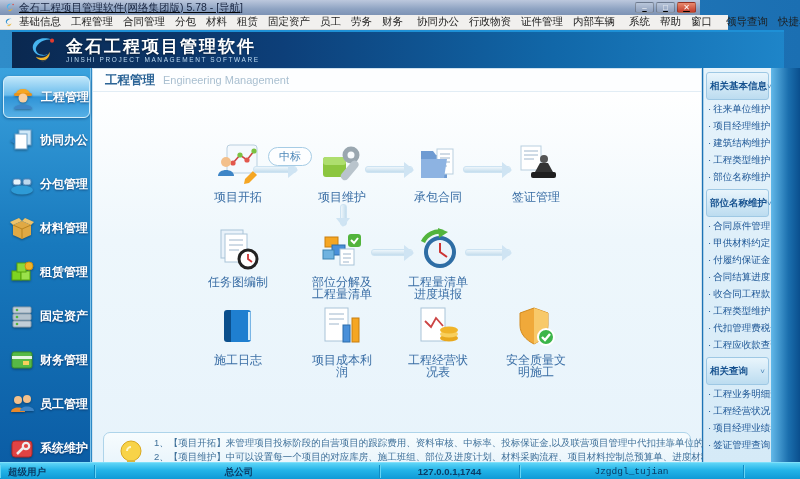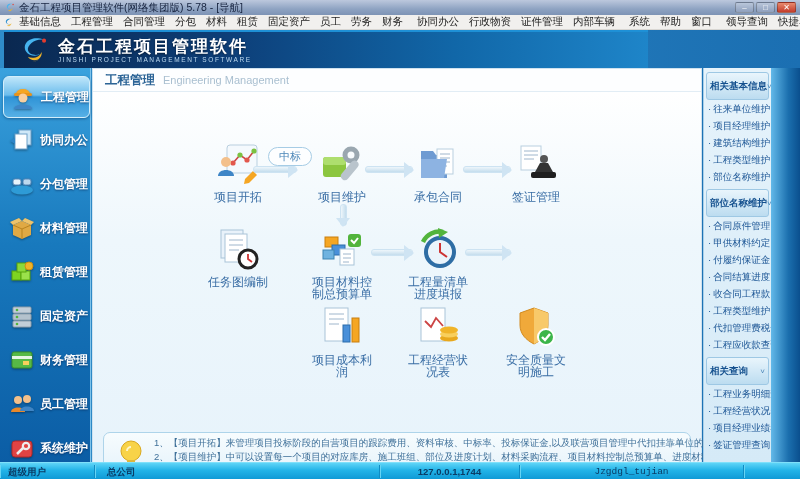"金石工程项目管理软件(网络集团版) 5.78 - [导航]" .titlebar { text-decoration: none -> underline; width: 800px -> 700px }
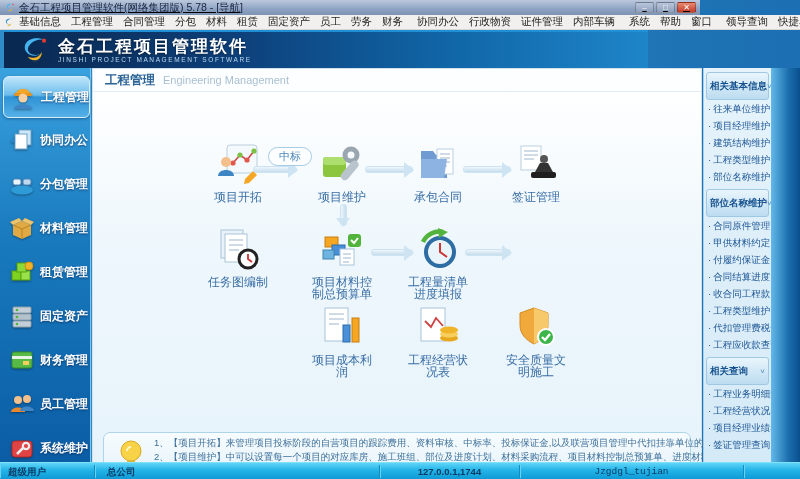"基础信息" .menubar { width: 800px -> 728px }
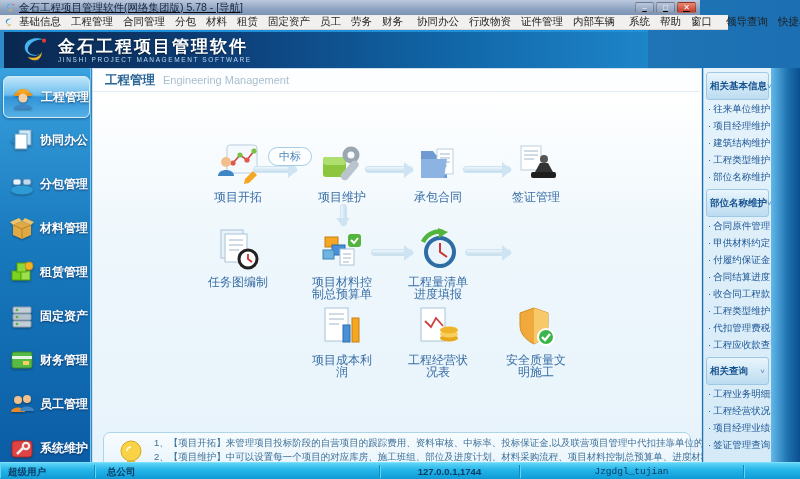"金石工程项目管理软件" .brand { left: 4px -> 12px; width: 644px -> 772px }
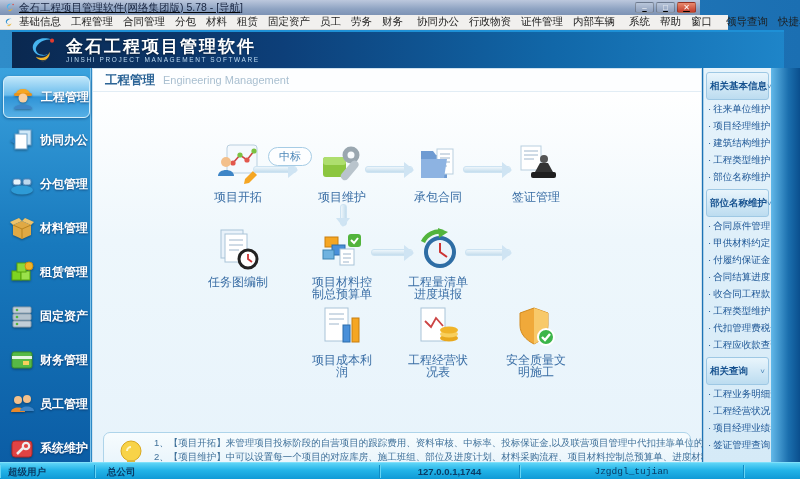"项目材料控制总预算单" span.flabel { text: 项目材料控制总预算 -> 部位分解及工程量清 }
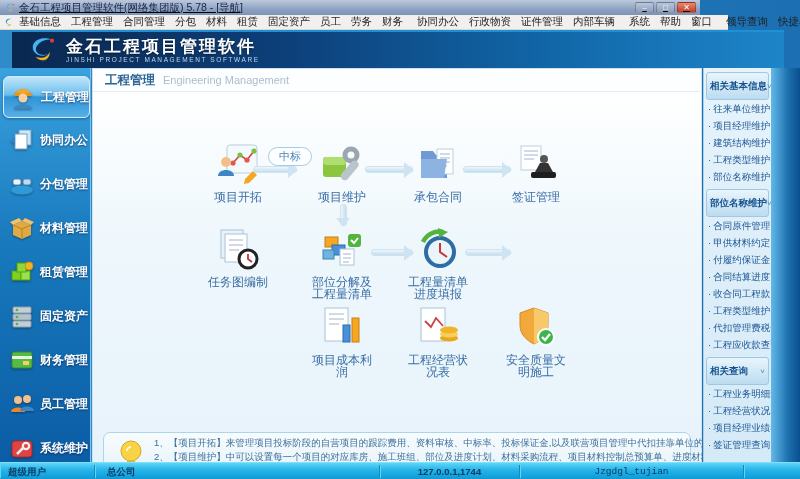"施工日志" div.node { html: none -> <div> <svg> <path></path> <path></path> <rect></rect> </svg> <span>施工日志</span> </div> }
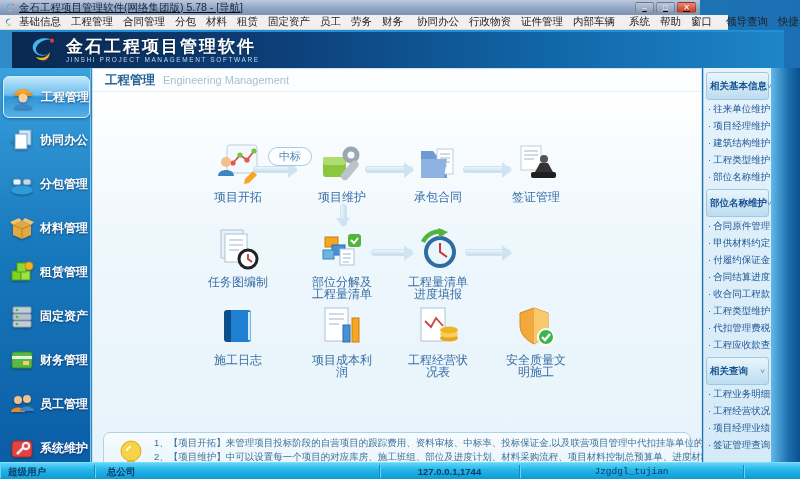"总公司" .scell.c2 { text-align: left -> center }
